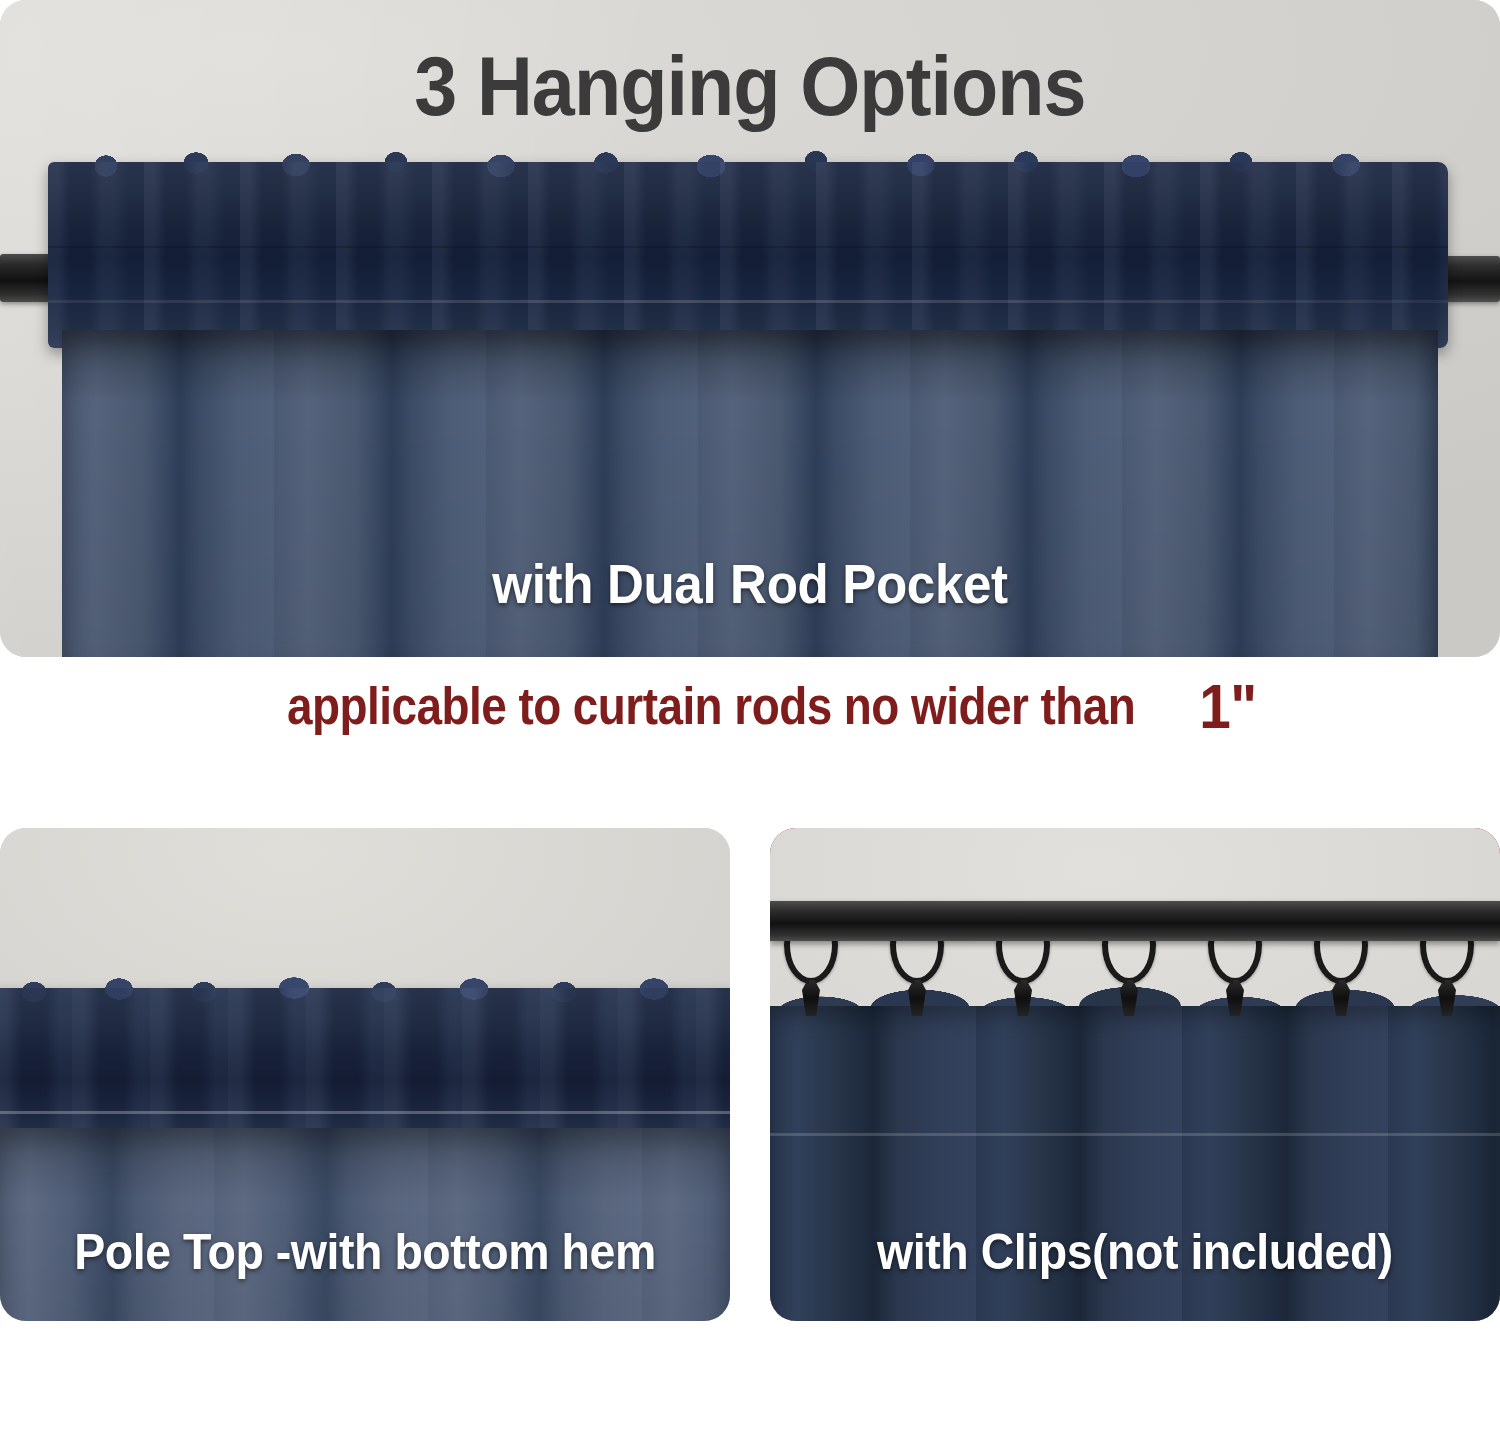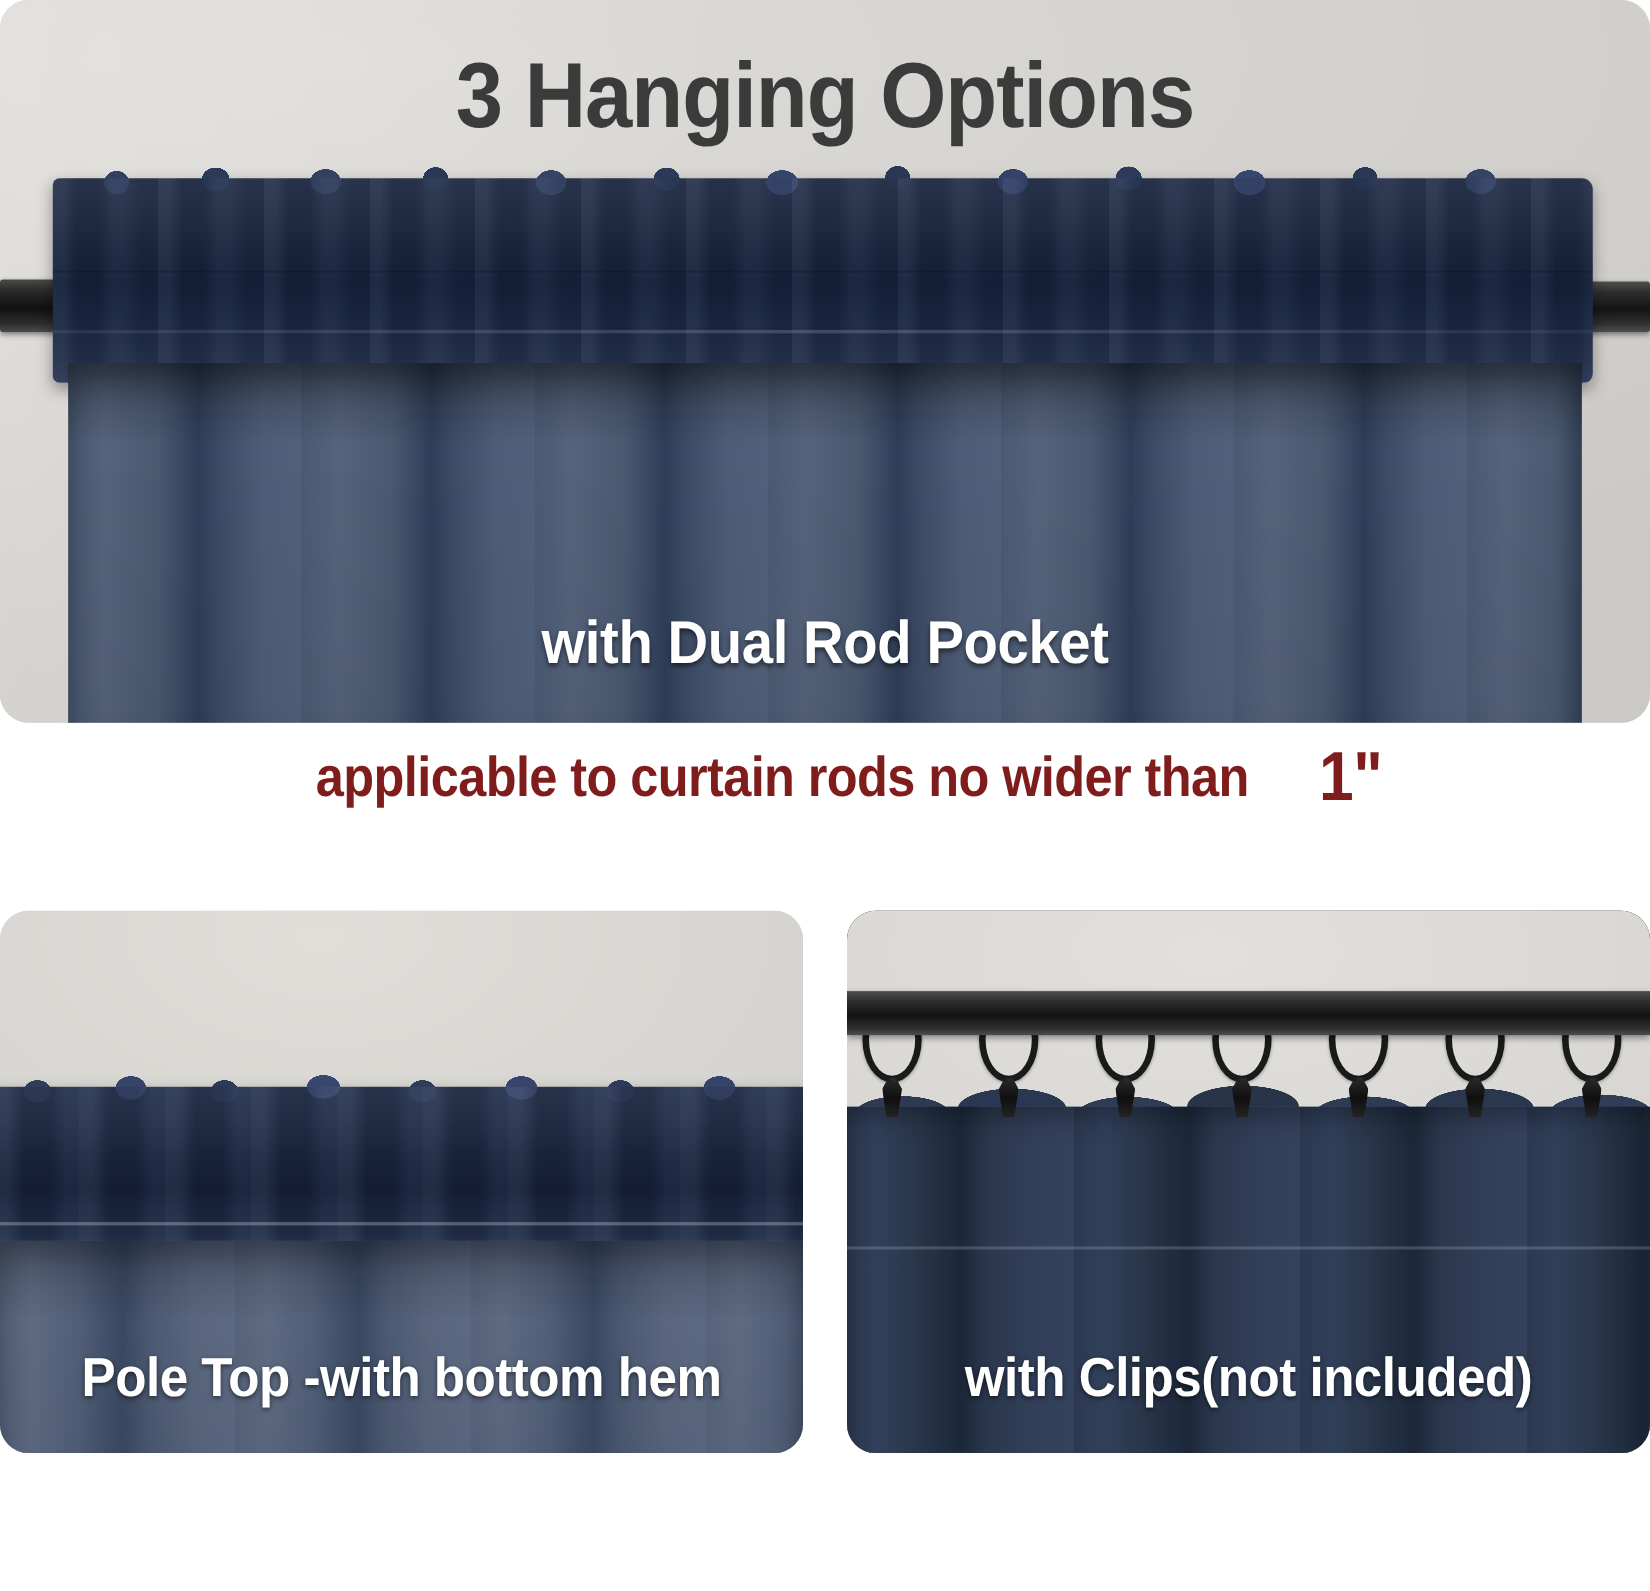"with Clips(not included)" .panel-br { background: #000000 -> #7f1d1d }
